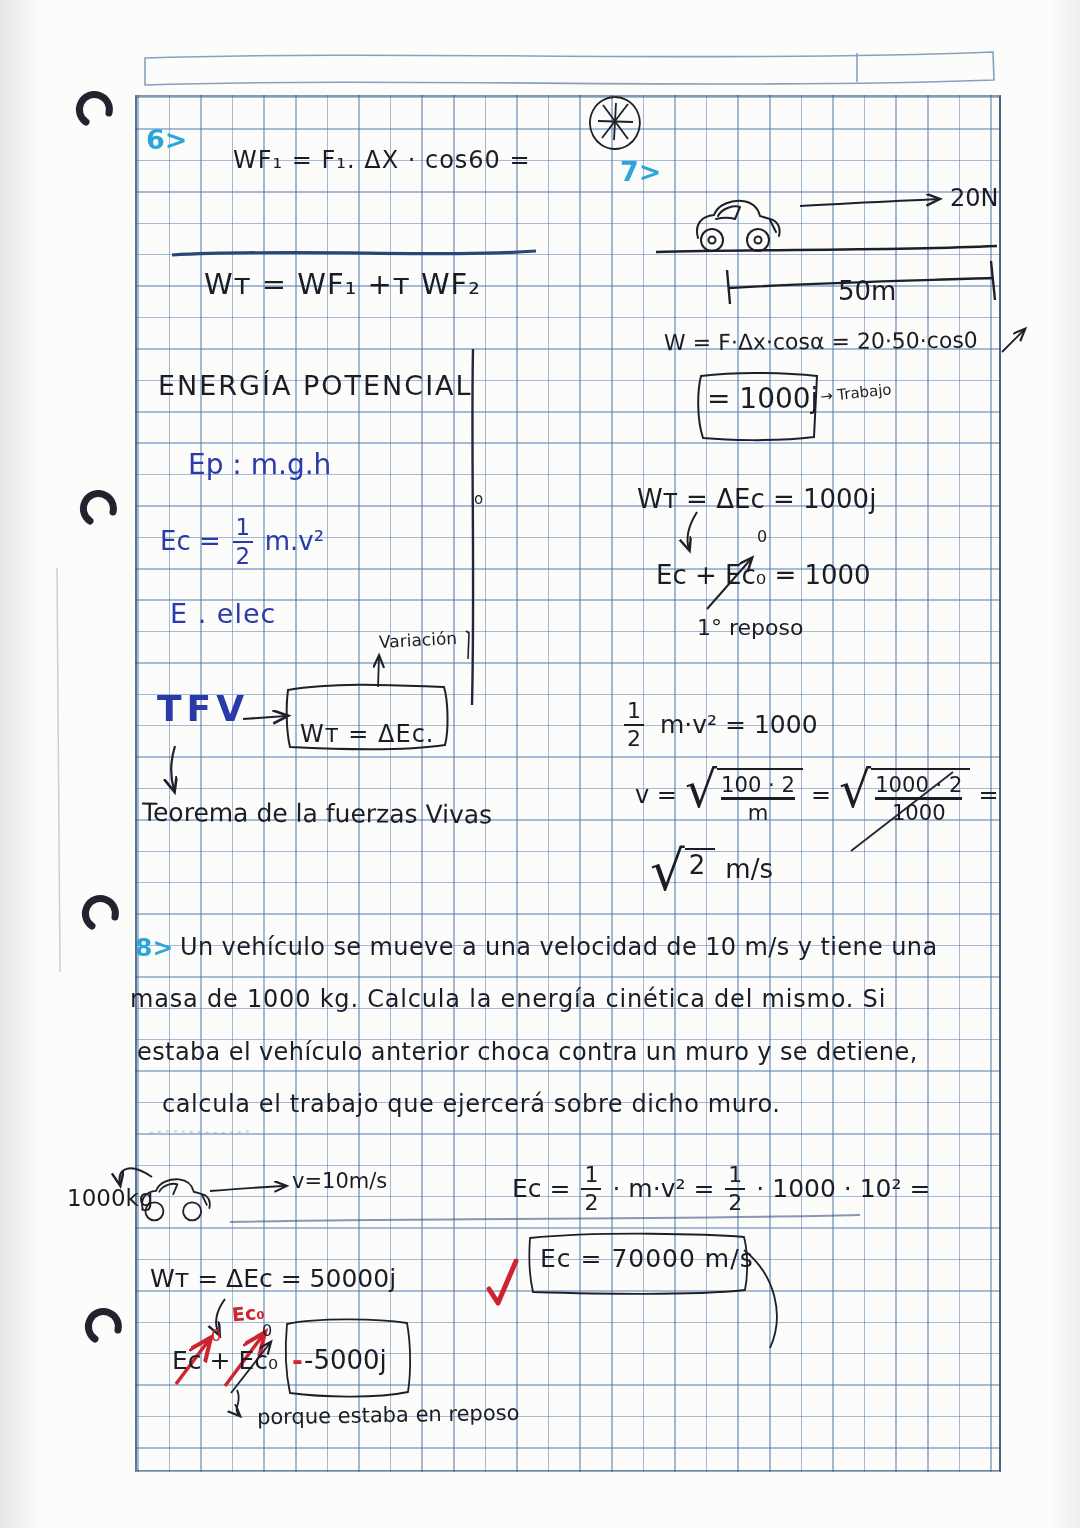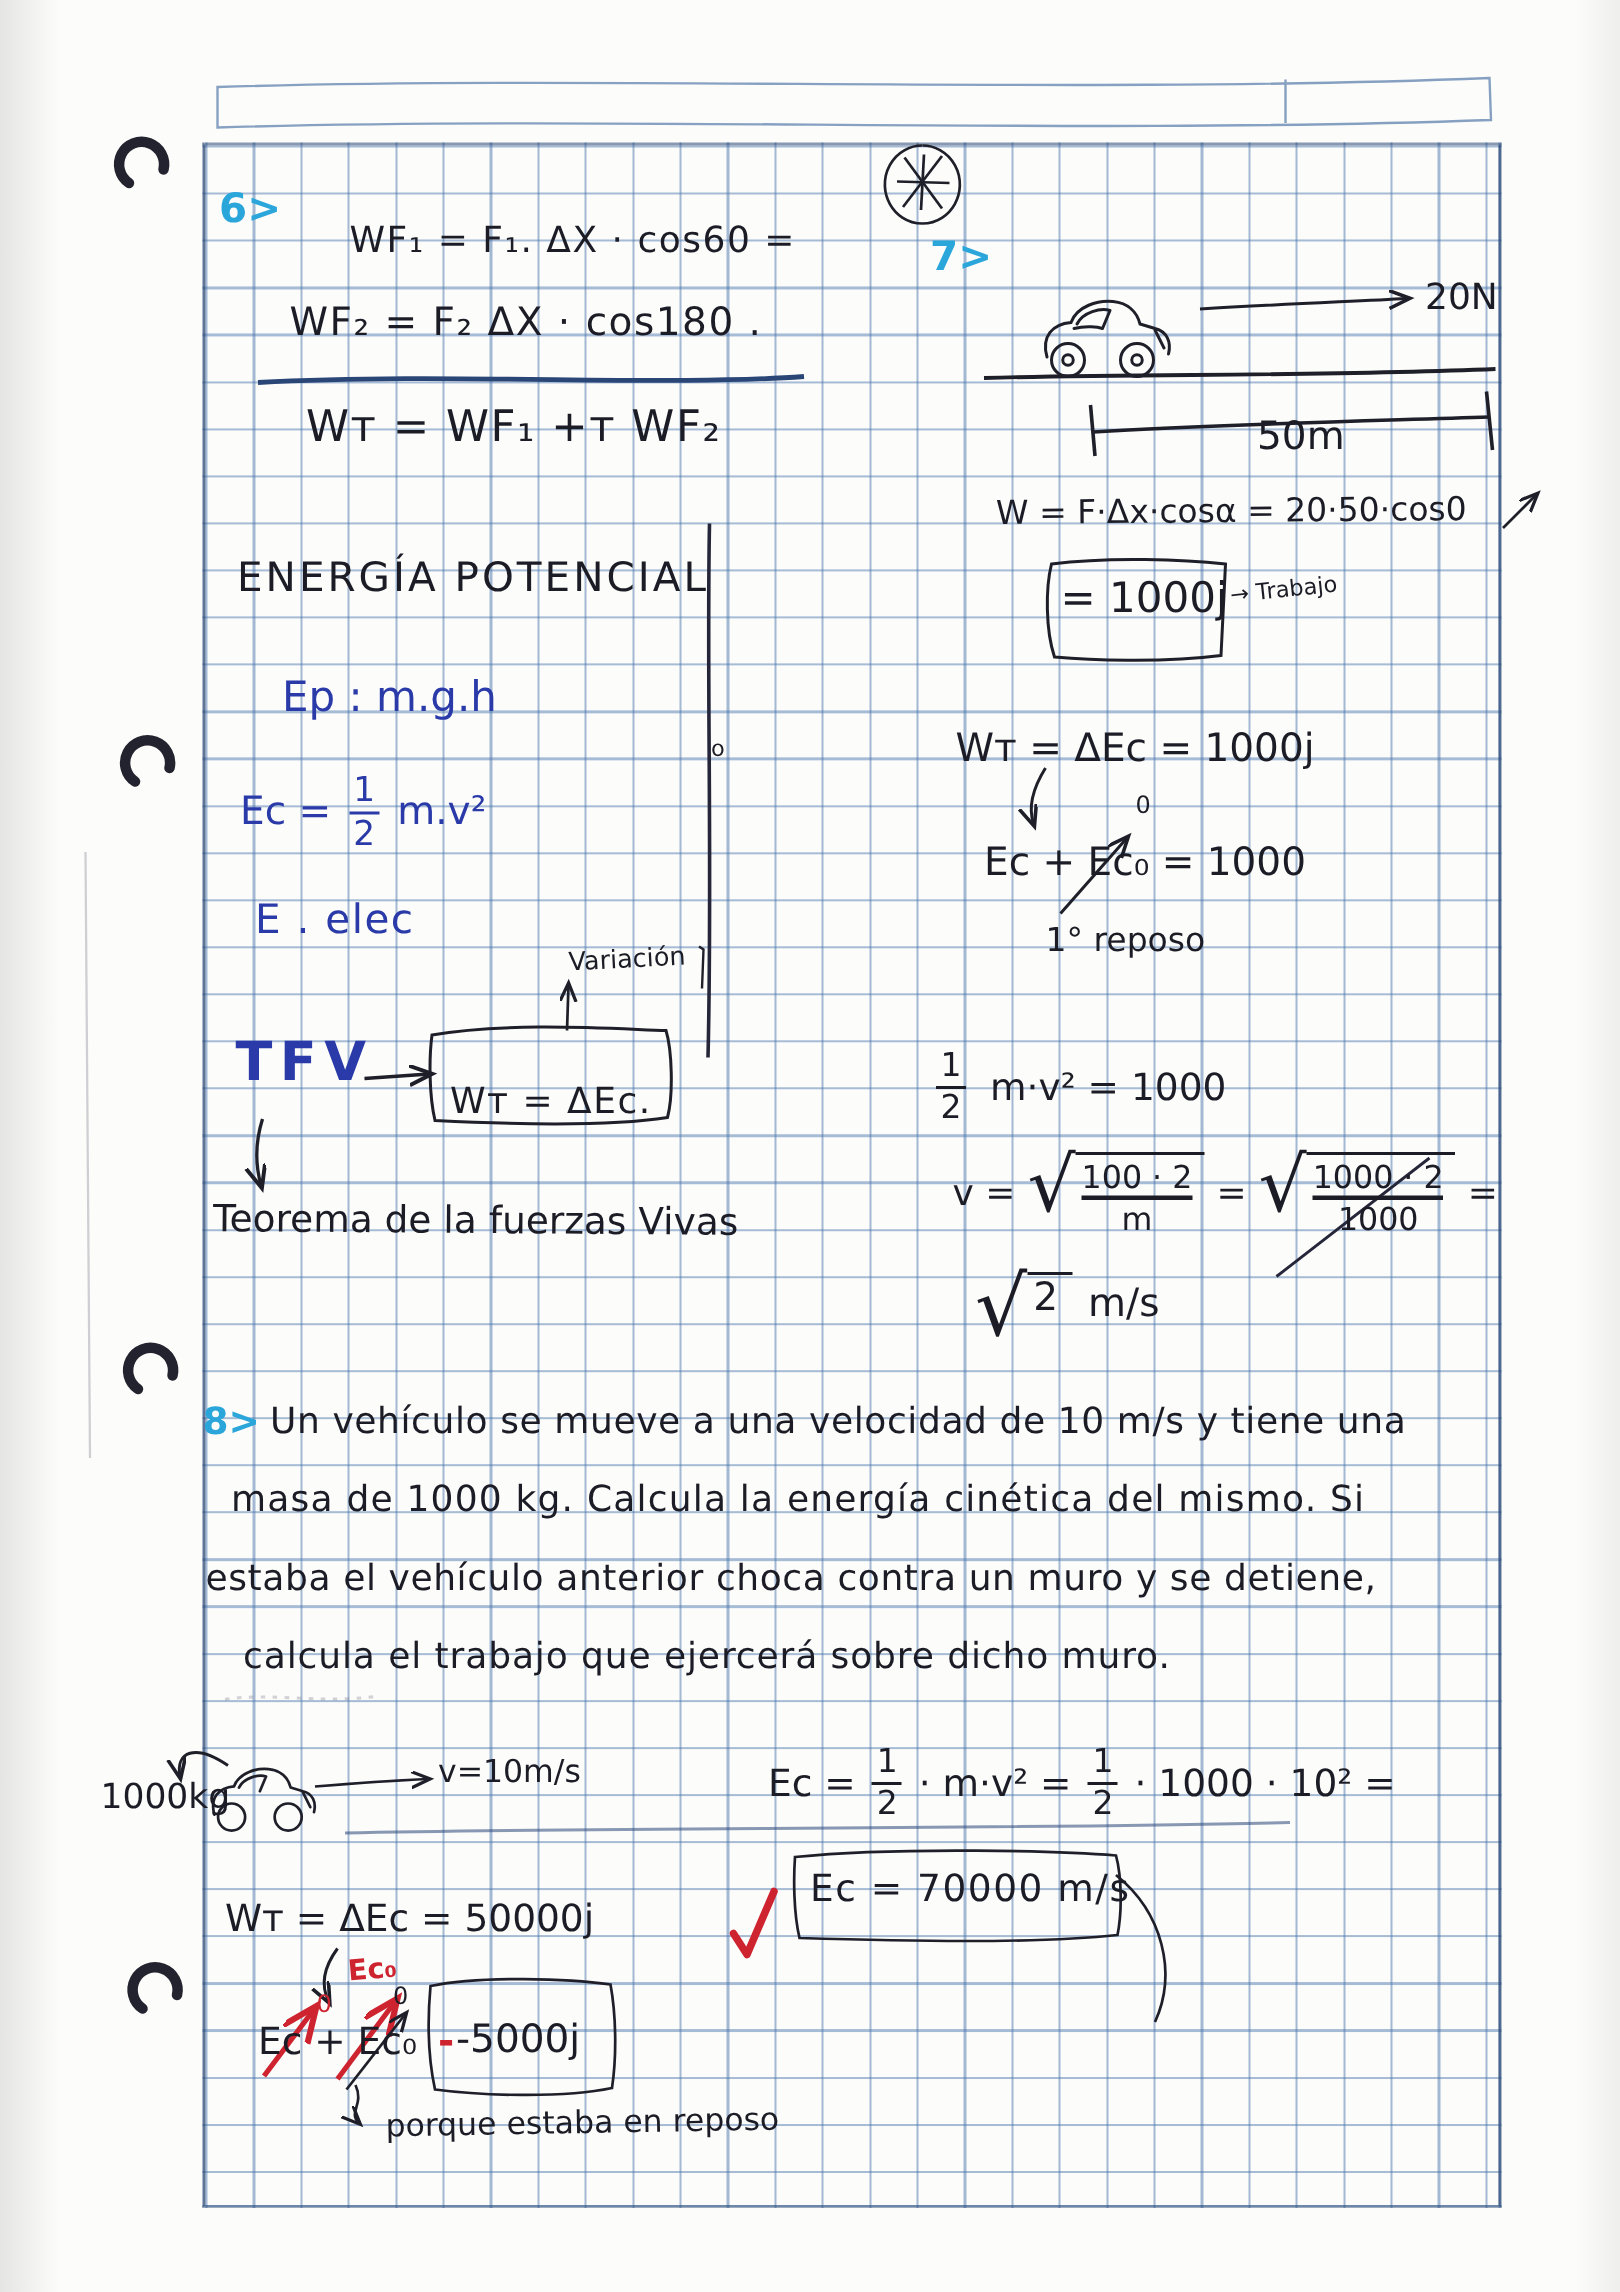"WF₂ = F₂ ΔX ·" div.t { html: <div>WF₂ = F₂ ΔX · cos180 .</div> -> none }
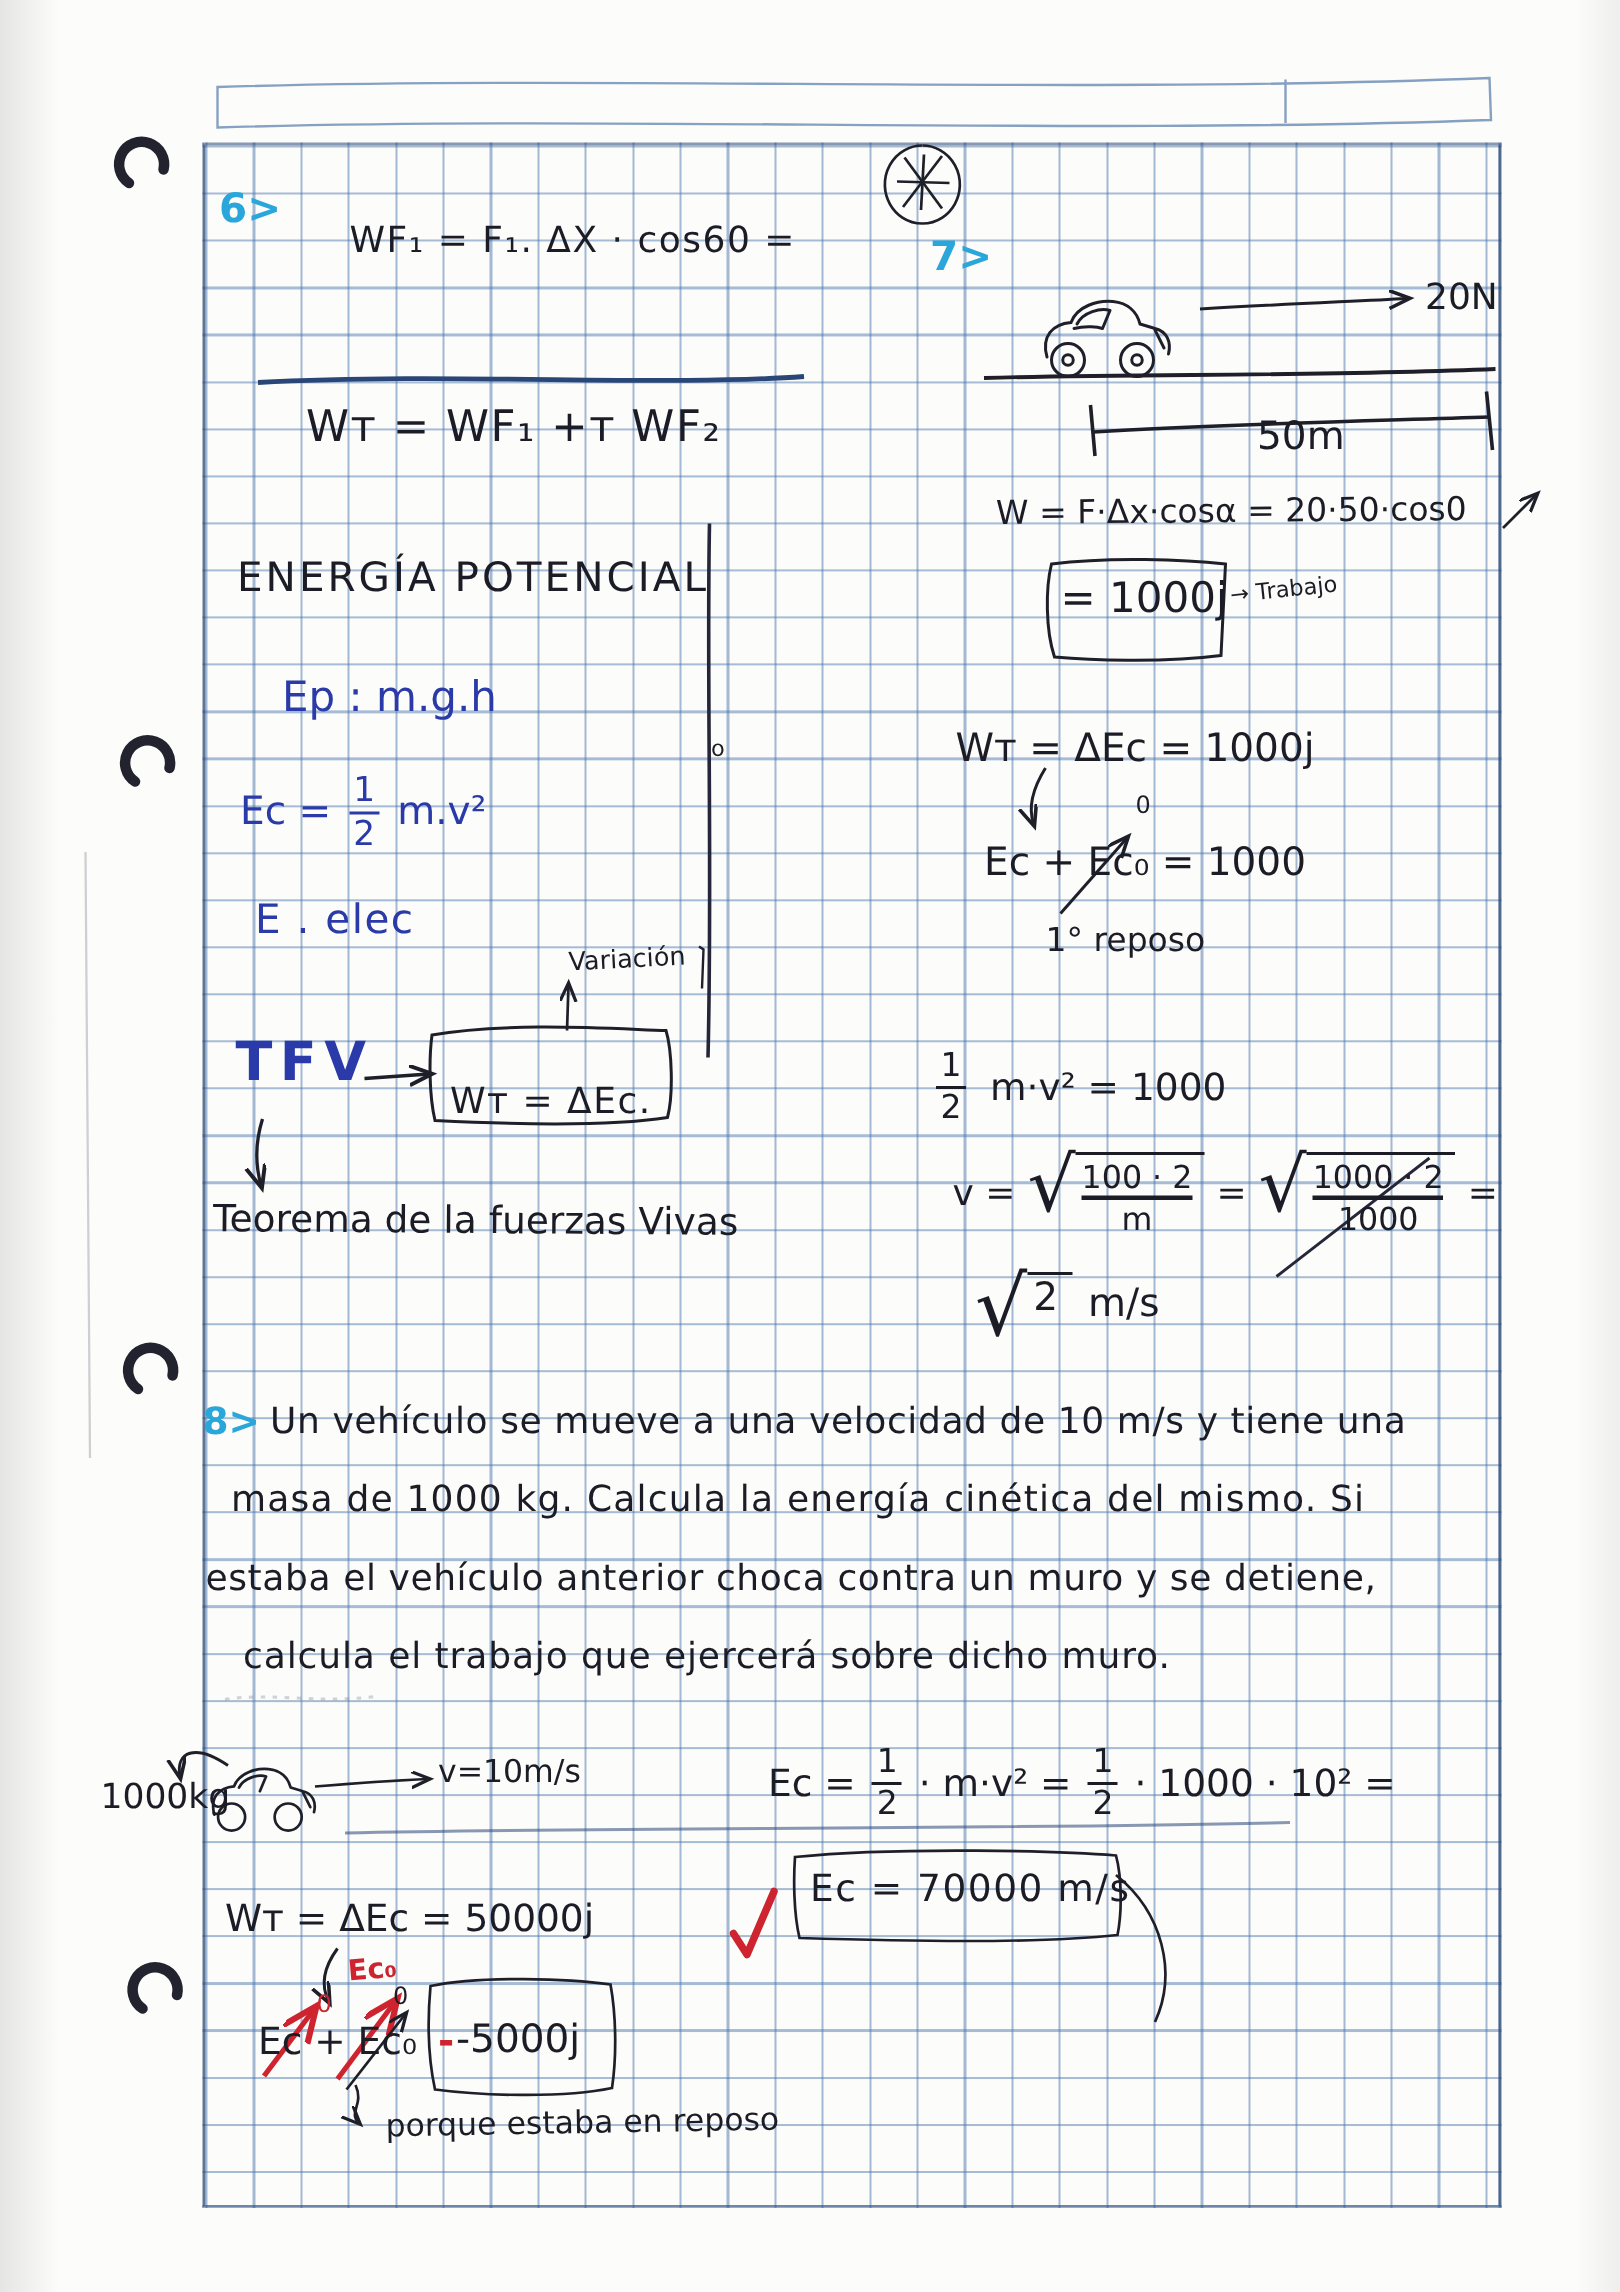"masa de 1000 kg. Calcula" div.t { left: 154px -> 130px }
